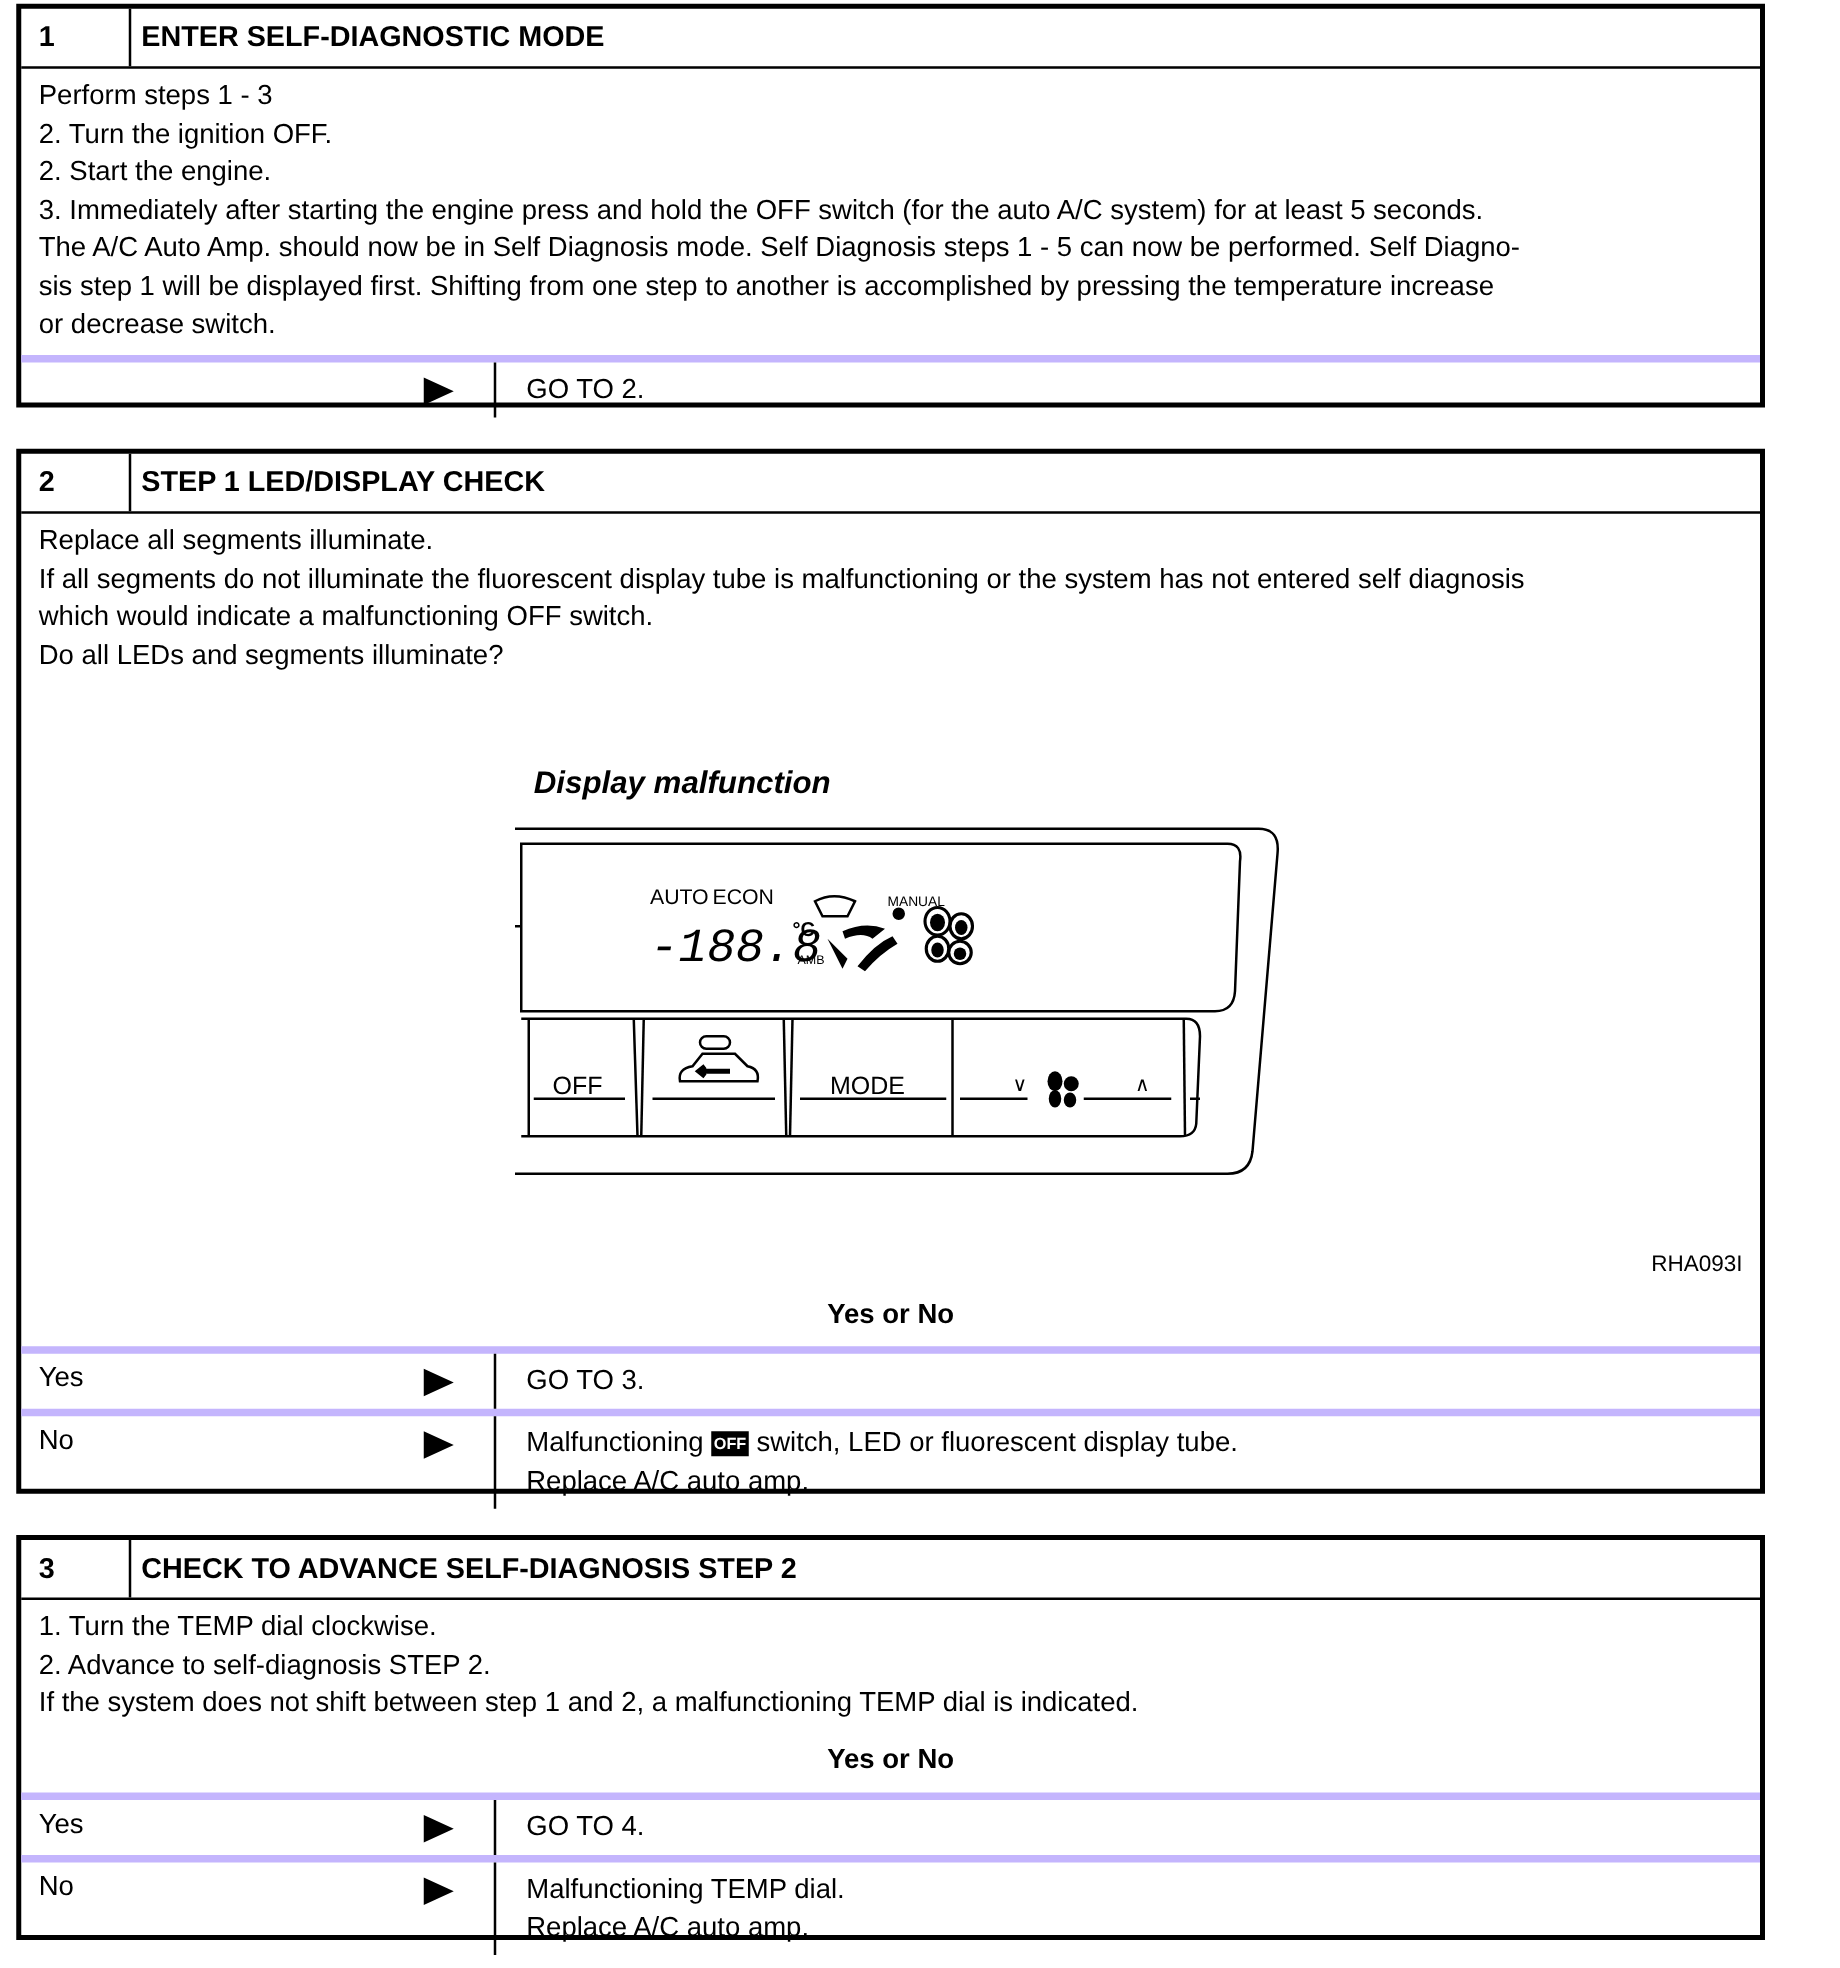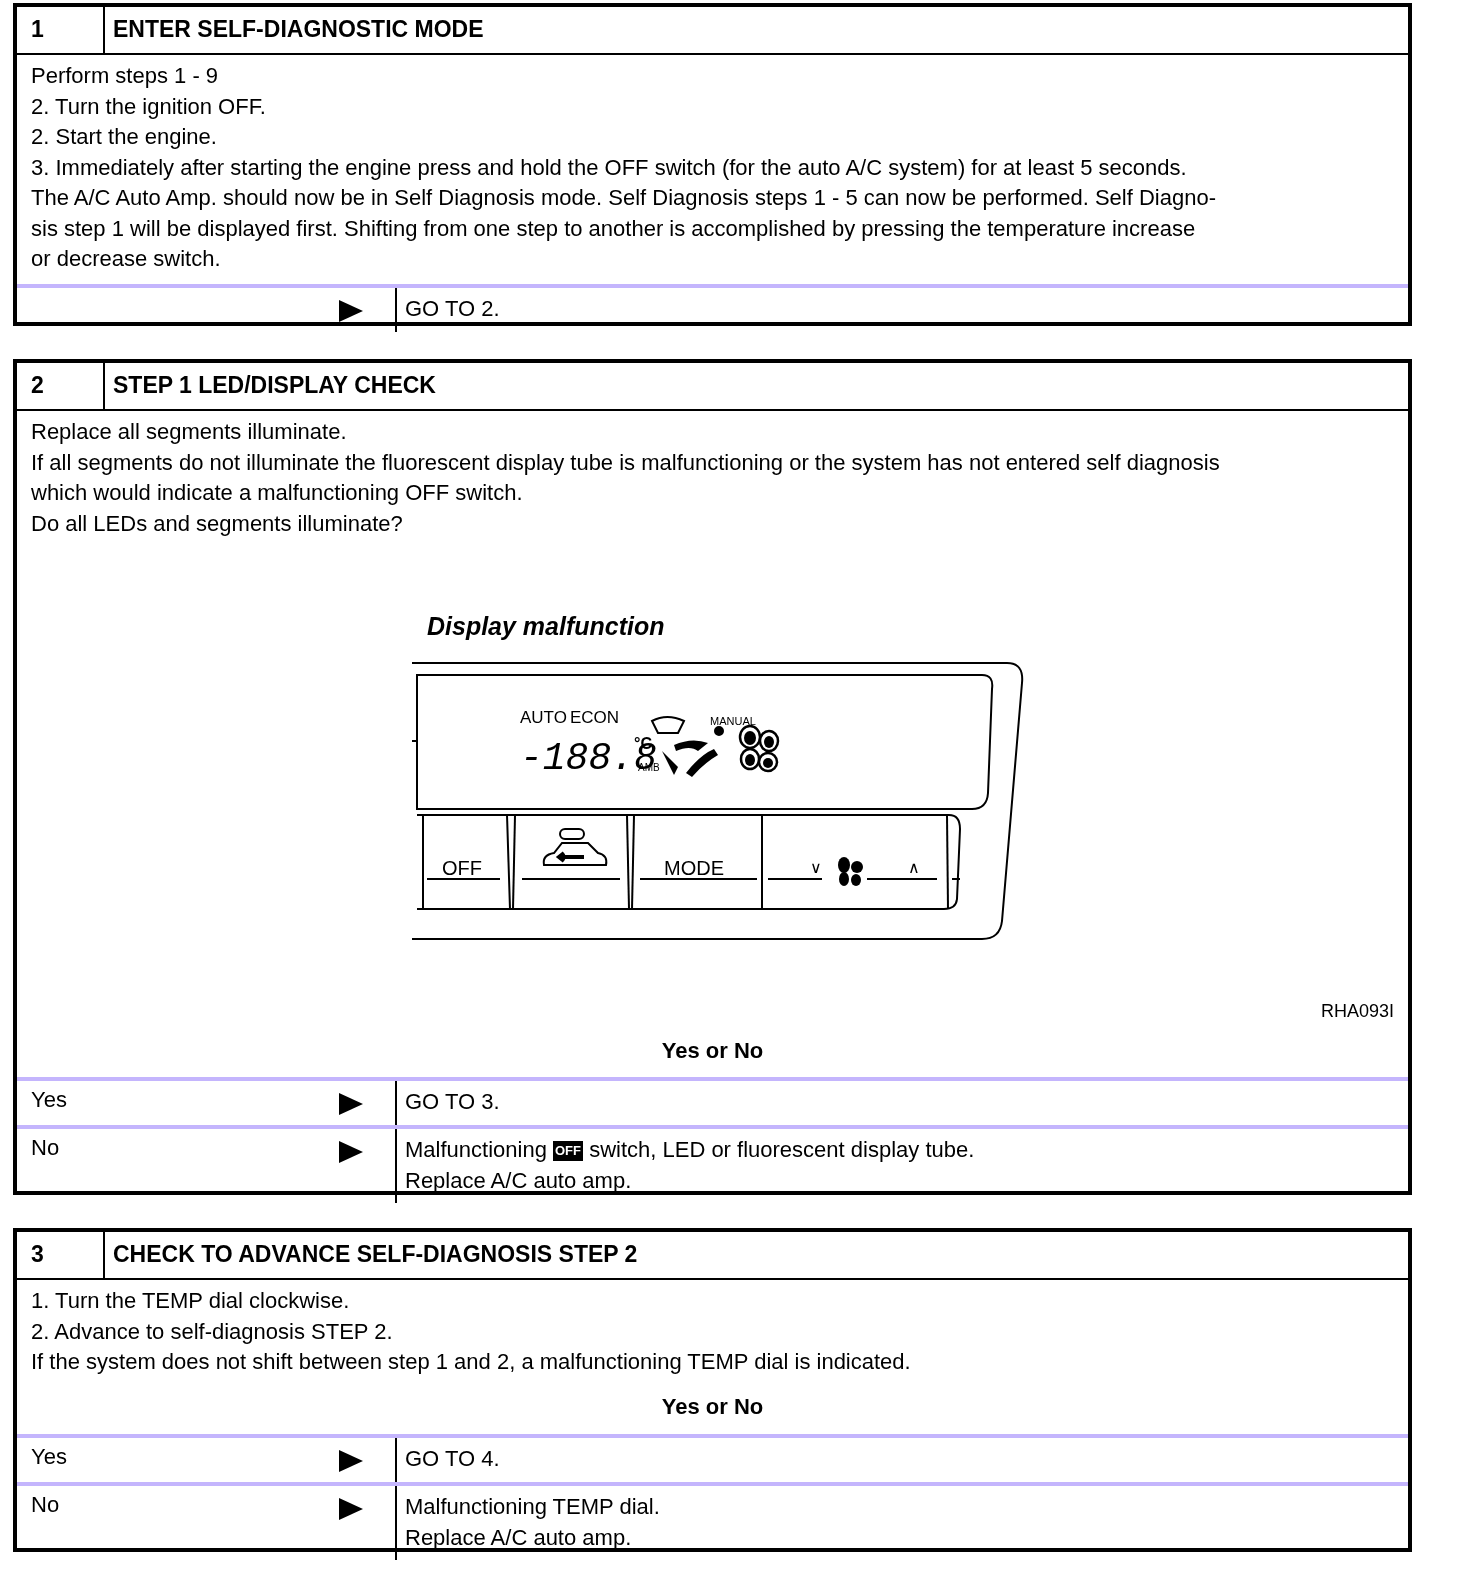"Perform steps 1 - 9" p { text: 9 -> 3 }
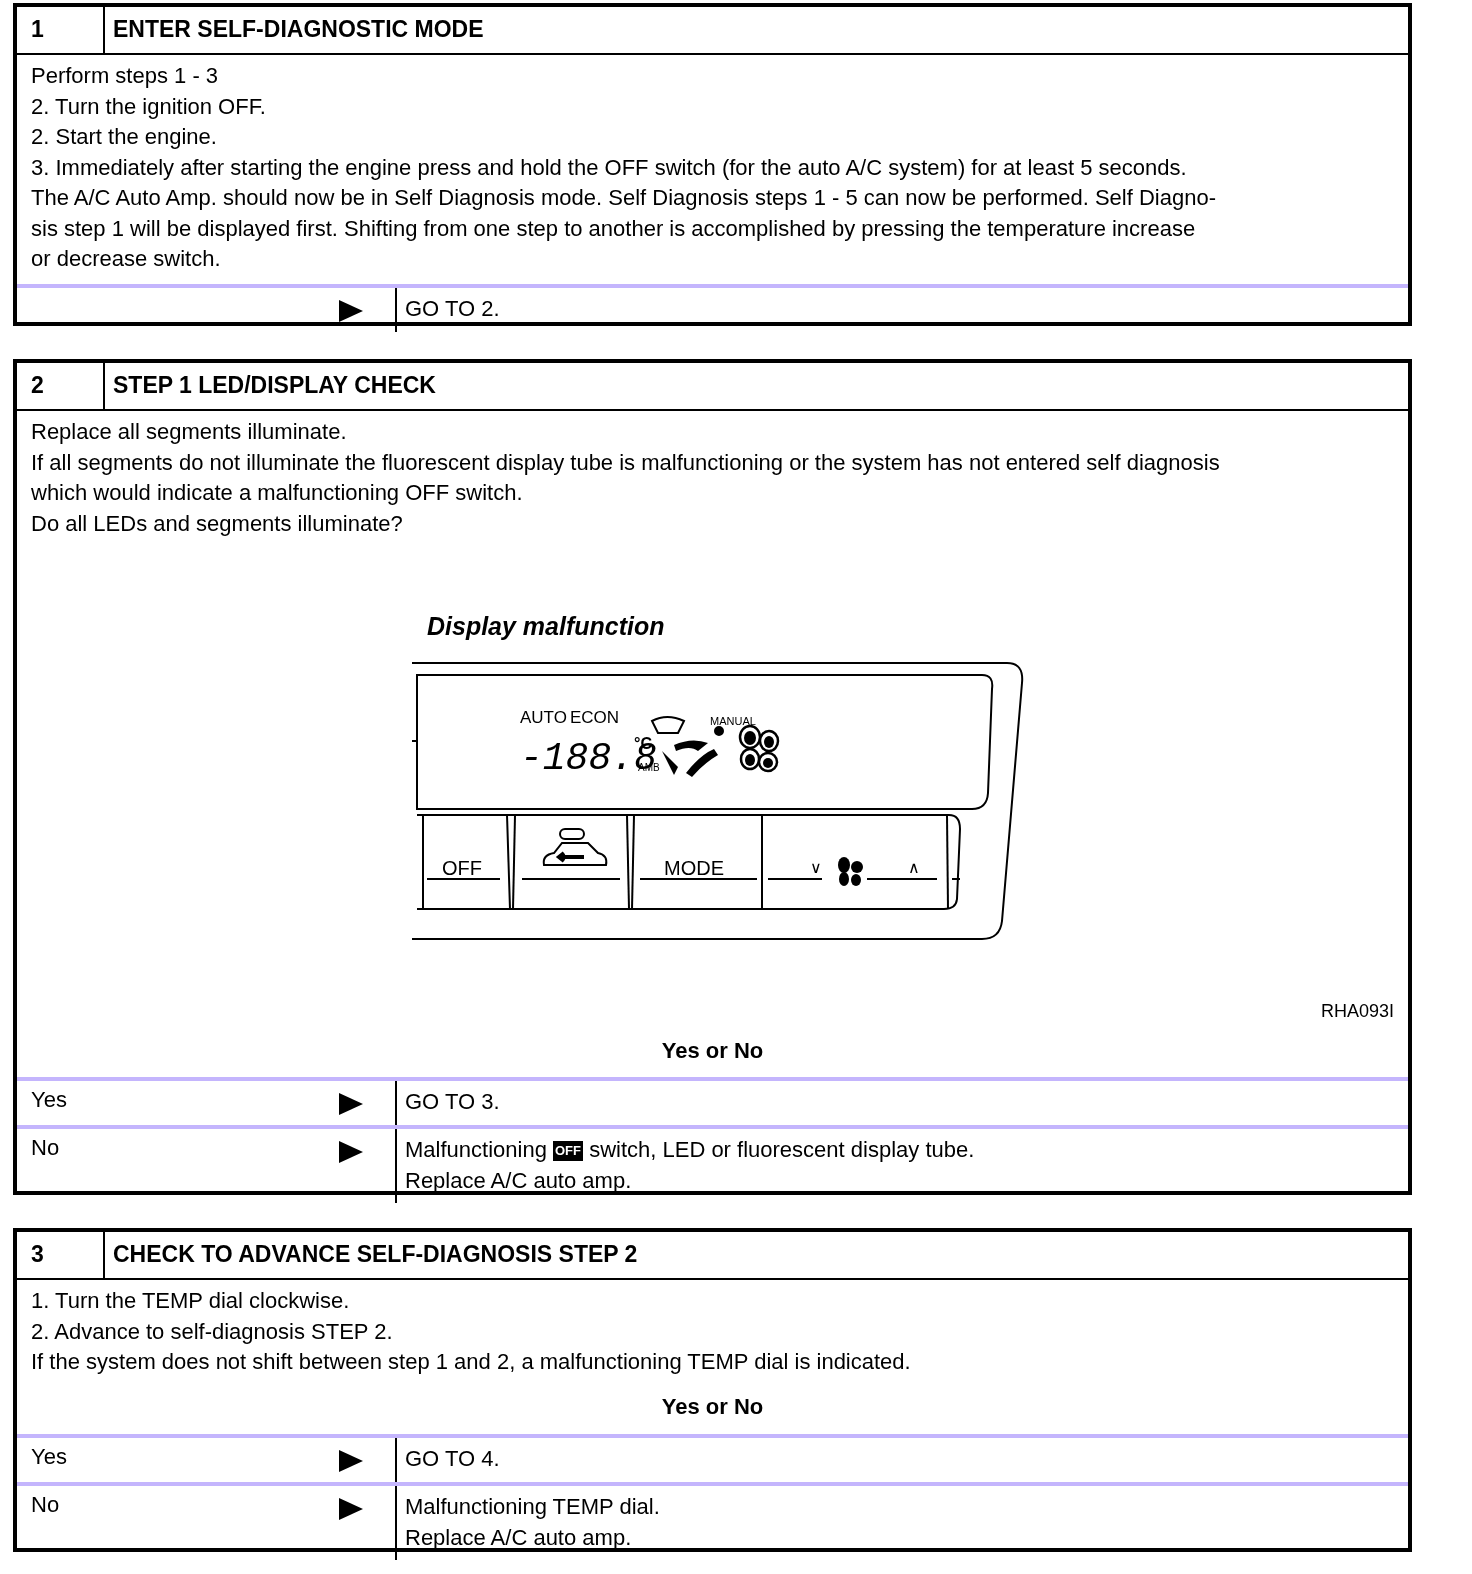"GO TO 2." .row { border-top: 4px solid #c4b5fd -> 6px solid #c4b5fd; gap: none -> 16px }
